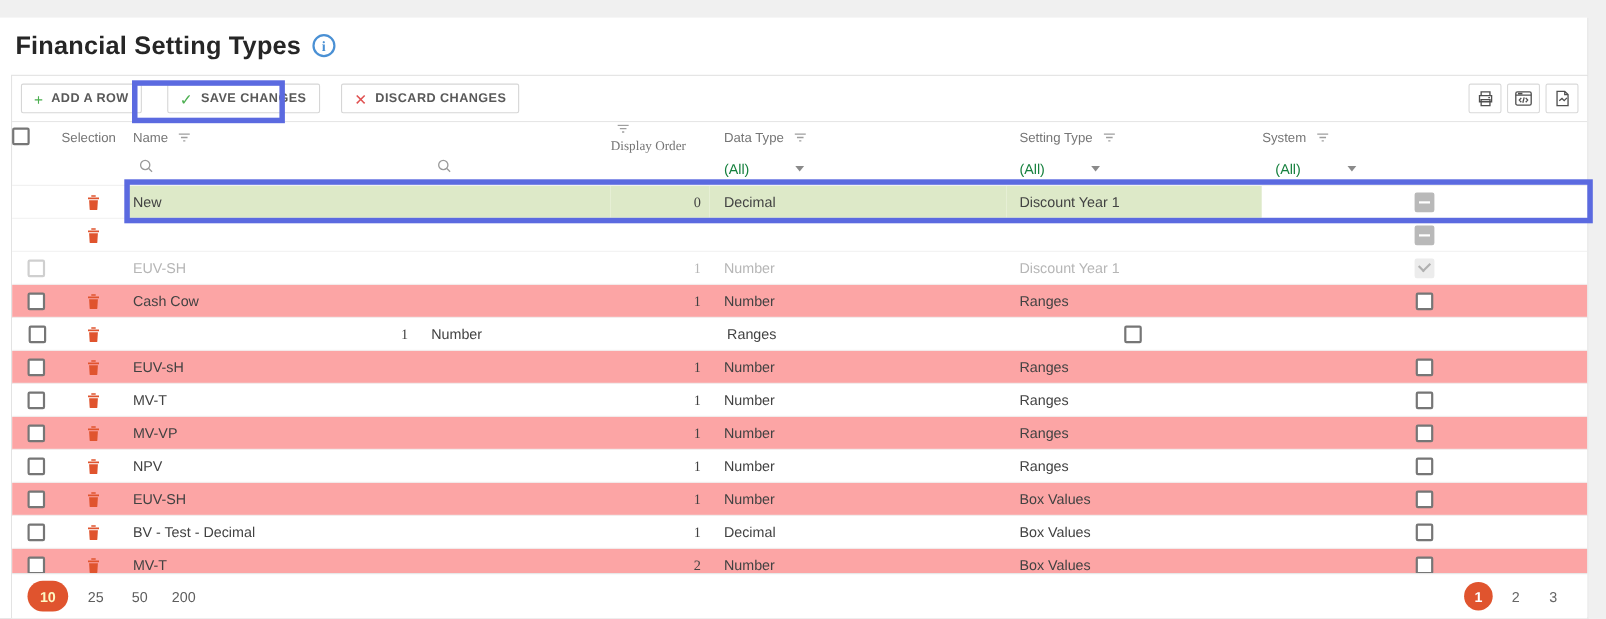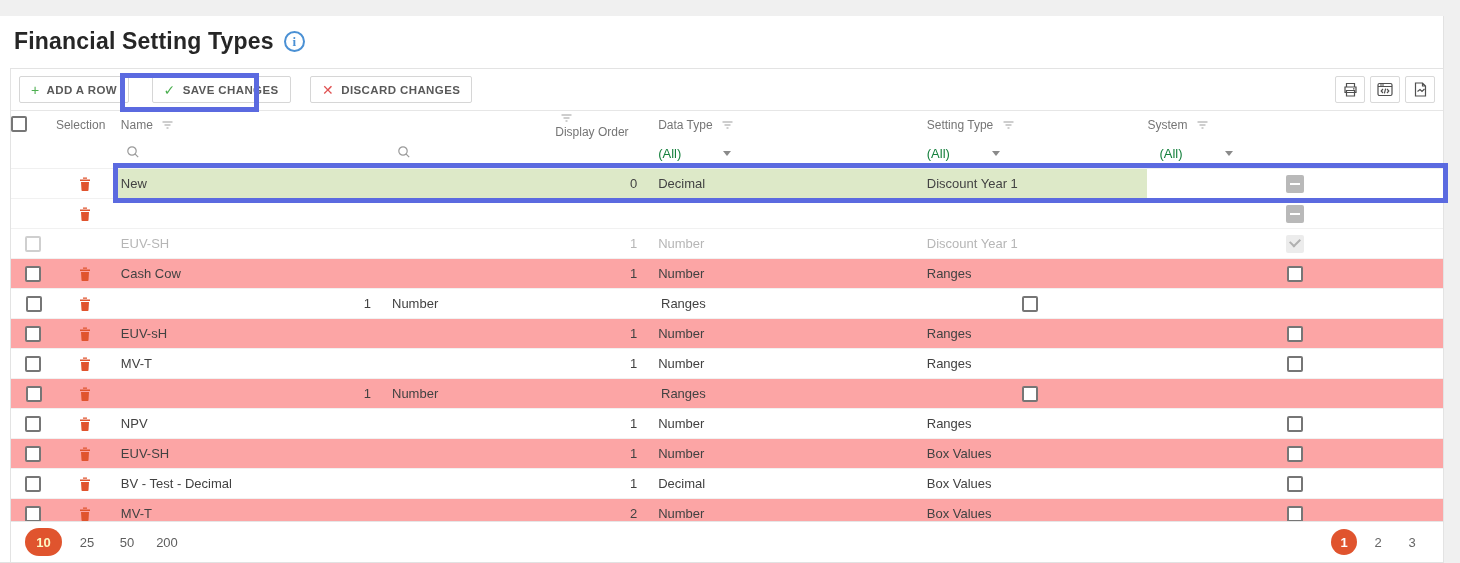"Display Order" .c5 { font-family: none -> Liberation Serif, serif }
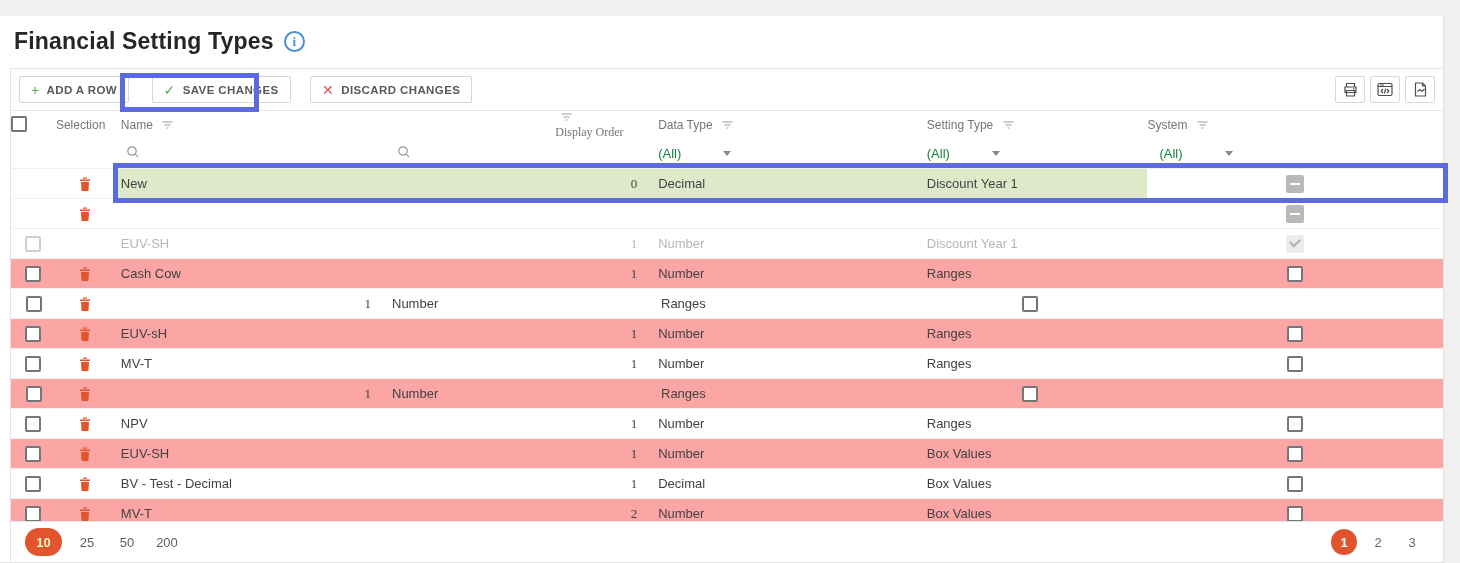"MV-VP" div.c { html: none -> <div>MV-VP</div> }
